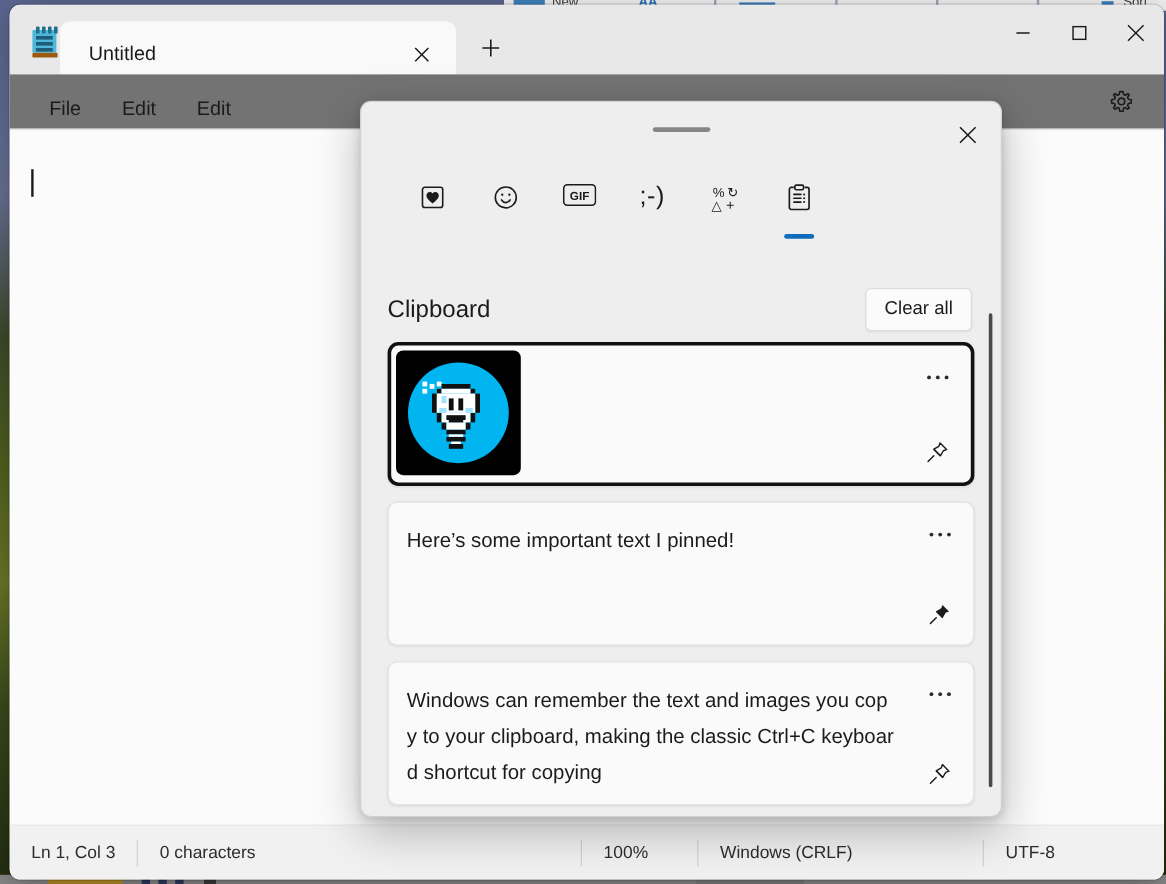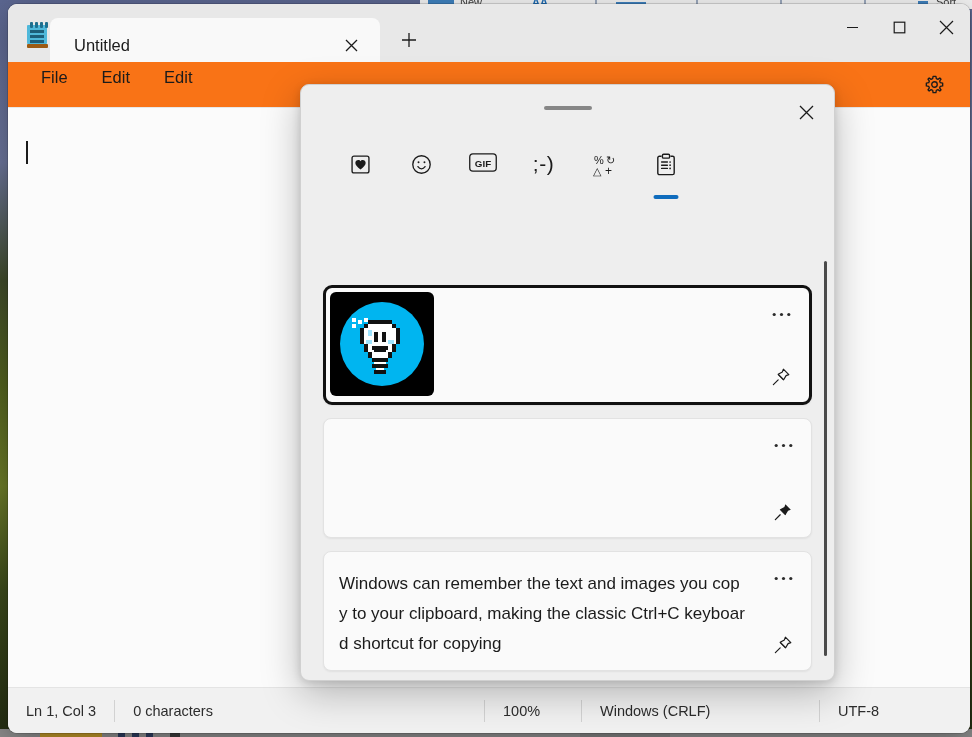"File" .menubar { align-items: flex-start -> flex-end; background: #f97316 -> #737373 }
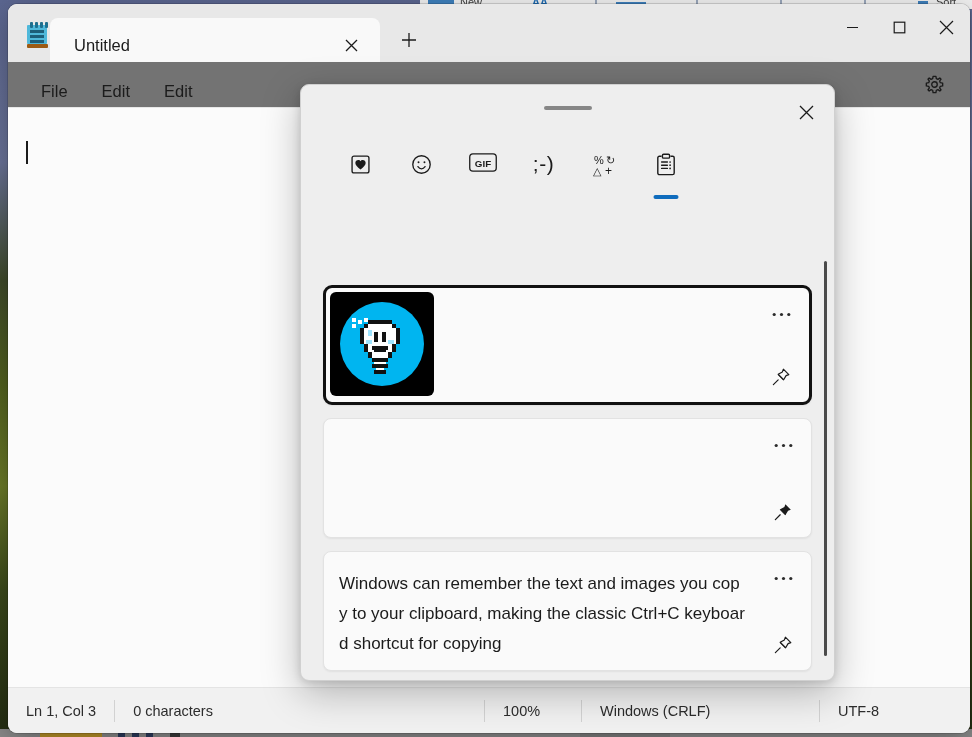"Clipboard" div.section-head { html: none -> <div> <span>Clipboard</span> <button>Clear all</button> </div> }
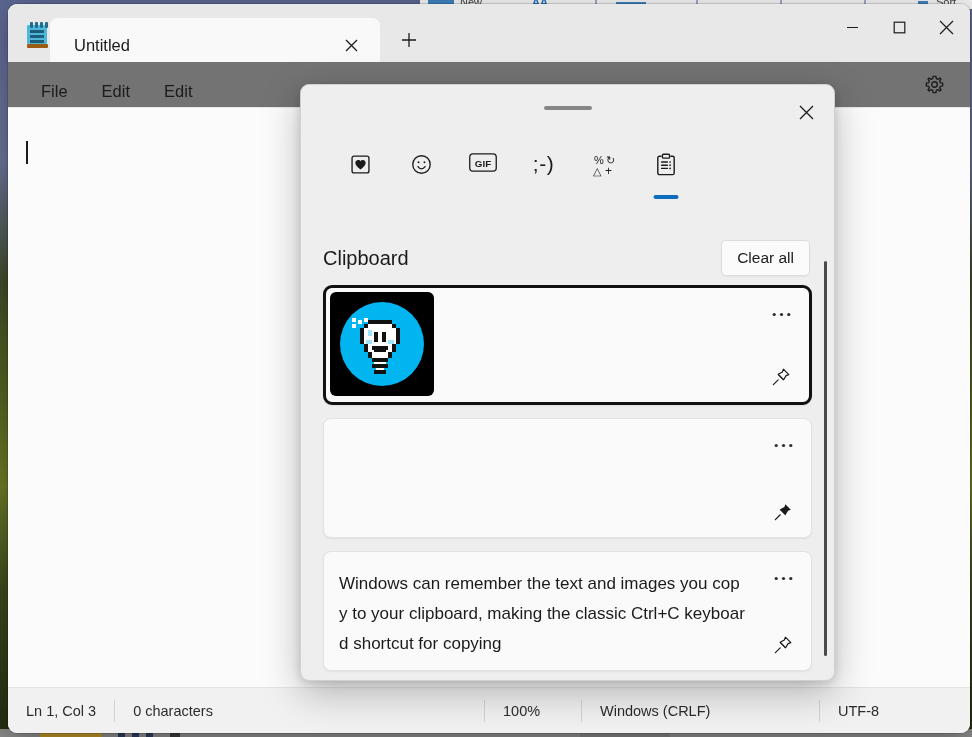"Here’s some important text I" span.card-text { html: none -> <span>Here’s some important text I pinned!</span> }
